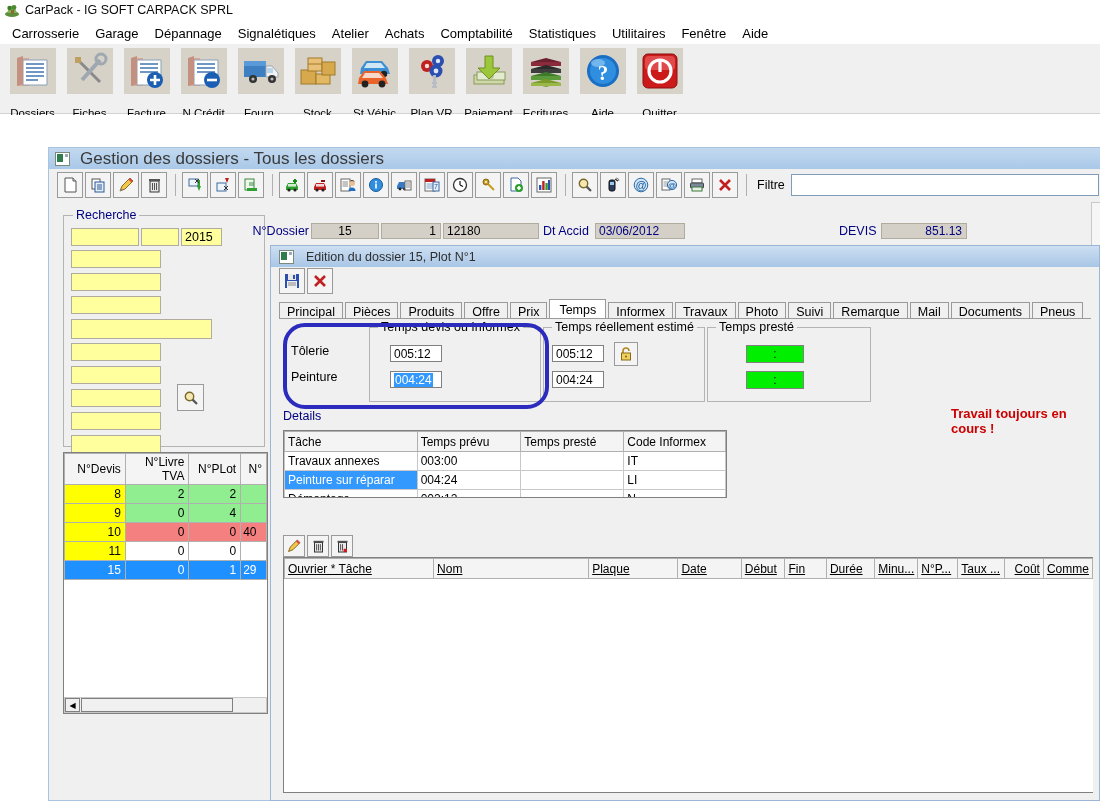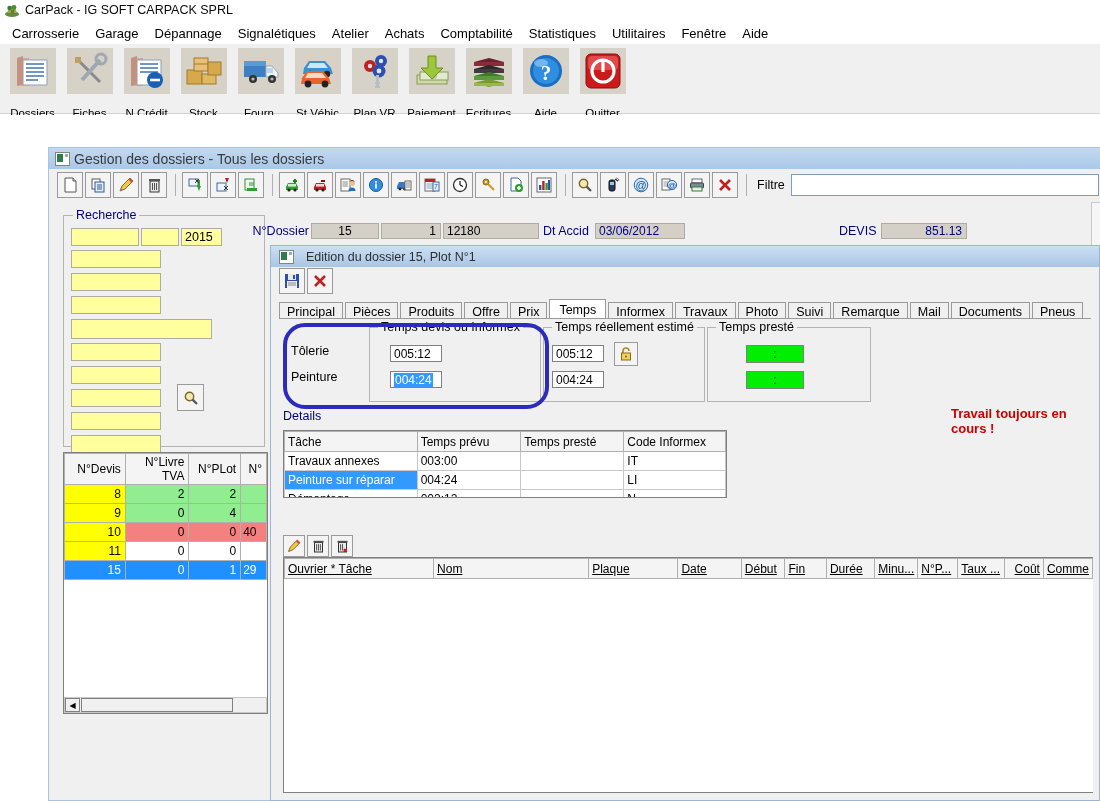"Facture" div.tbtn { html: none -> <div> <span> <svg> <path></path> <path></path> <g> <rect></rect> <rect></rect> <rect></rect> </g> <path></path> <circle></circle> <path></path> </svg> </span> <span>Facture</span> </div> }
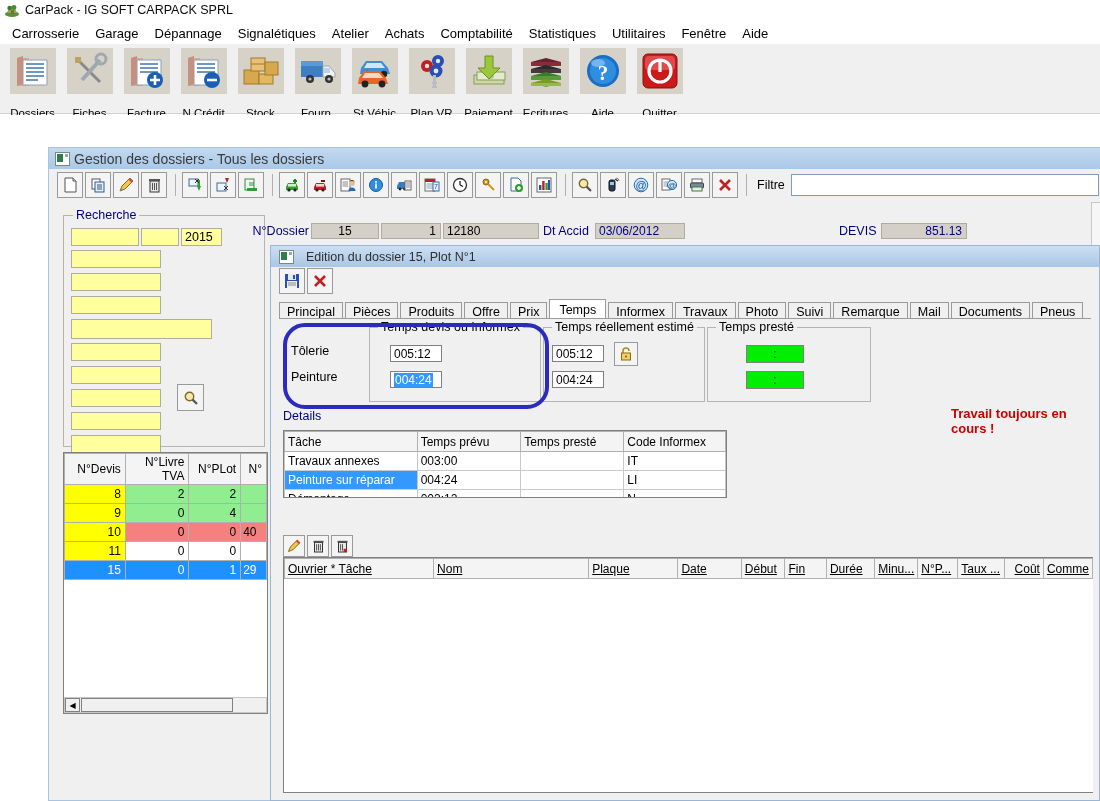"Stock" div.tbtn { order: before "Fourn." -> after "Fourn." }
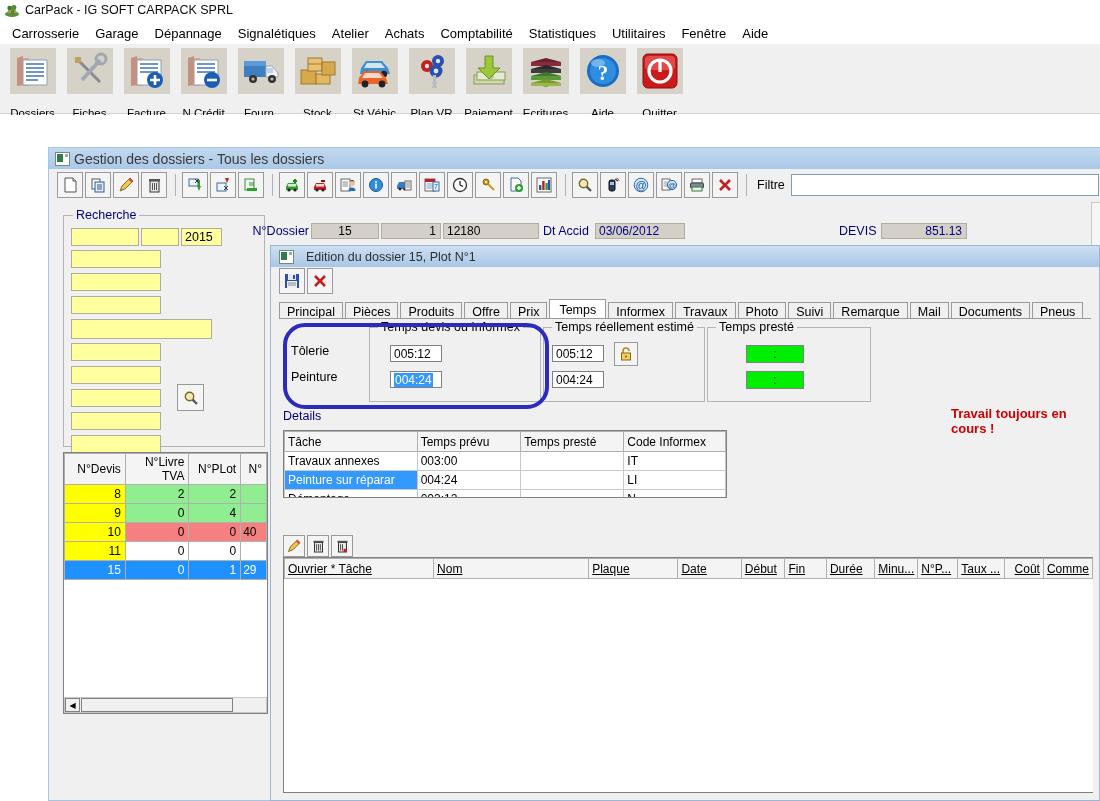"Gestion des dossiers - Tous" .win1-title .wt { font-size: 14px -> 17px; margin-left: 4px -> 10px }
